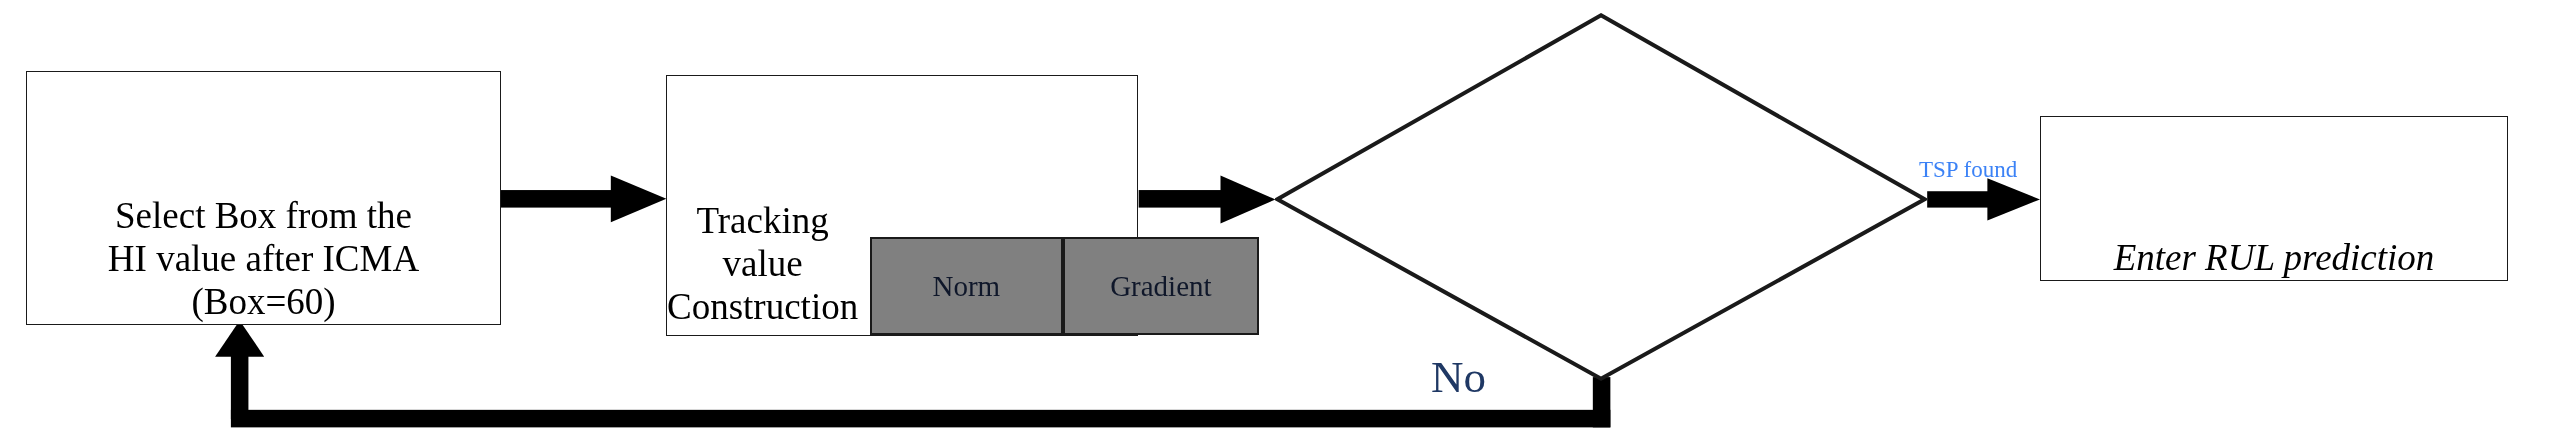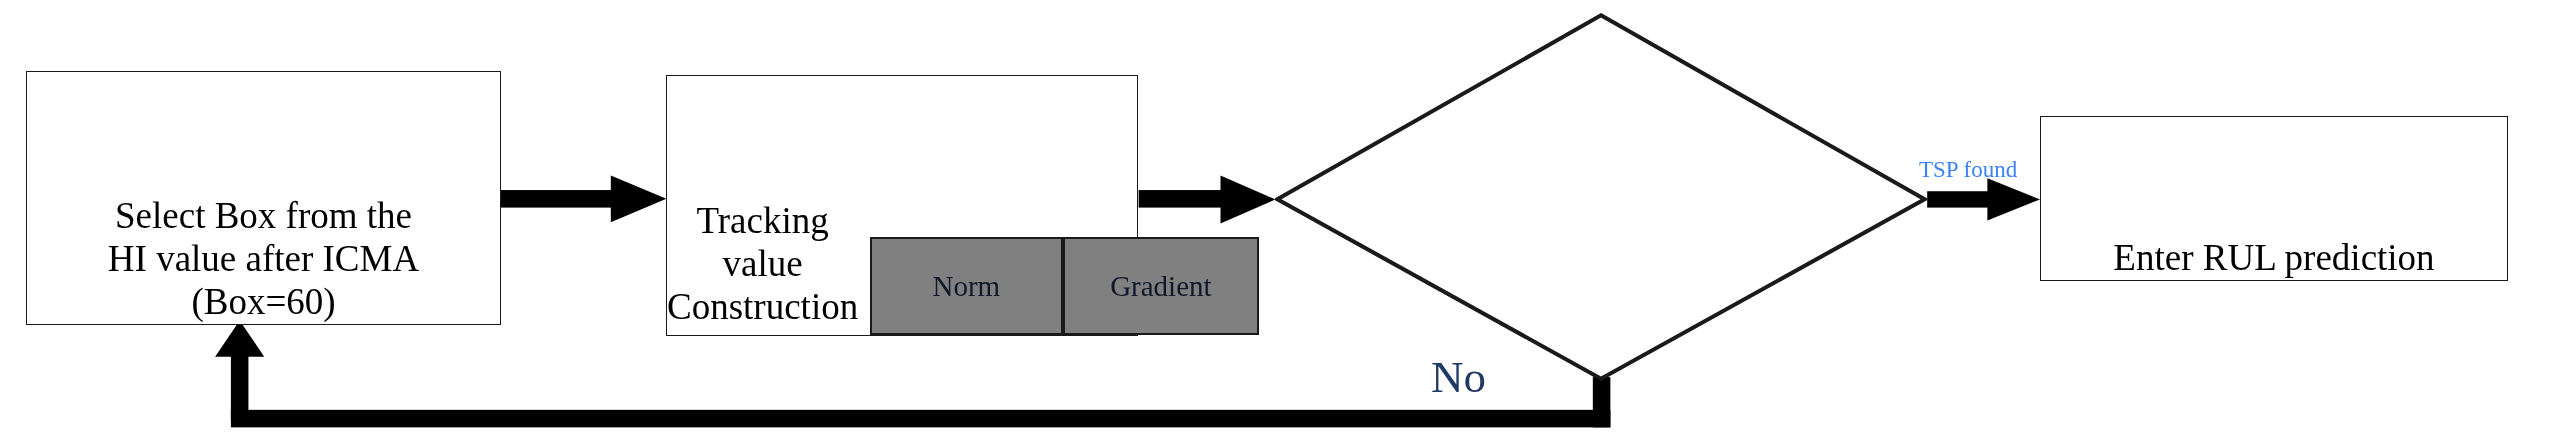"Enter RUL prediction" #box-rul { font-style: none -> italic }
